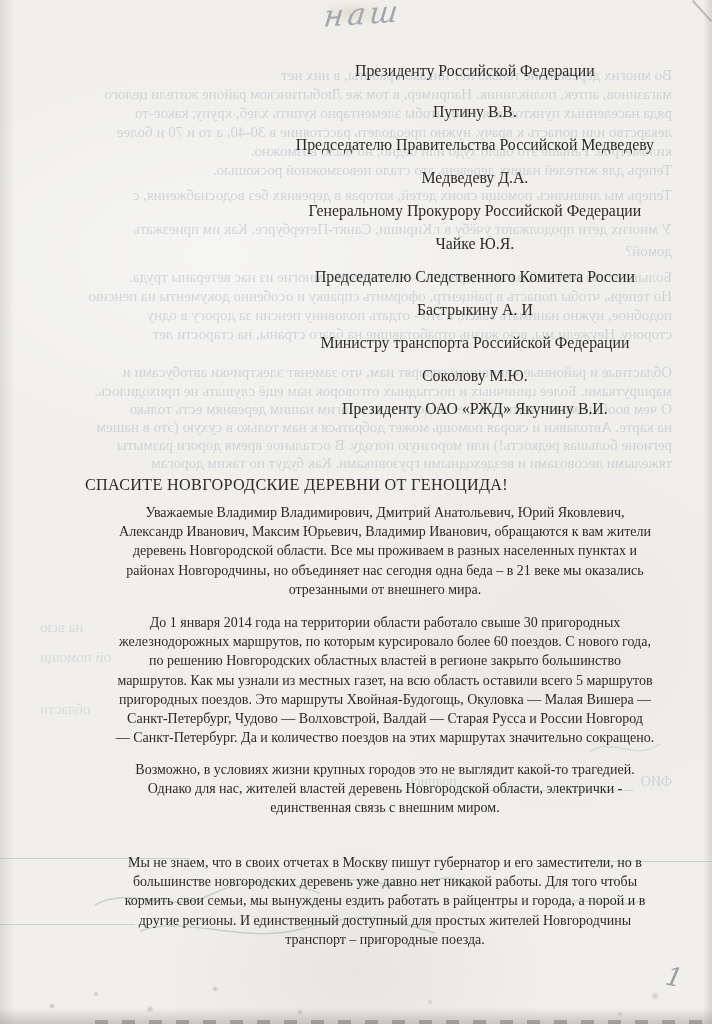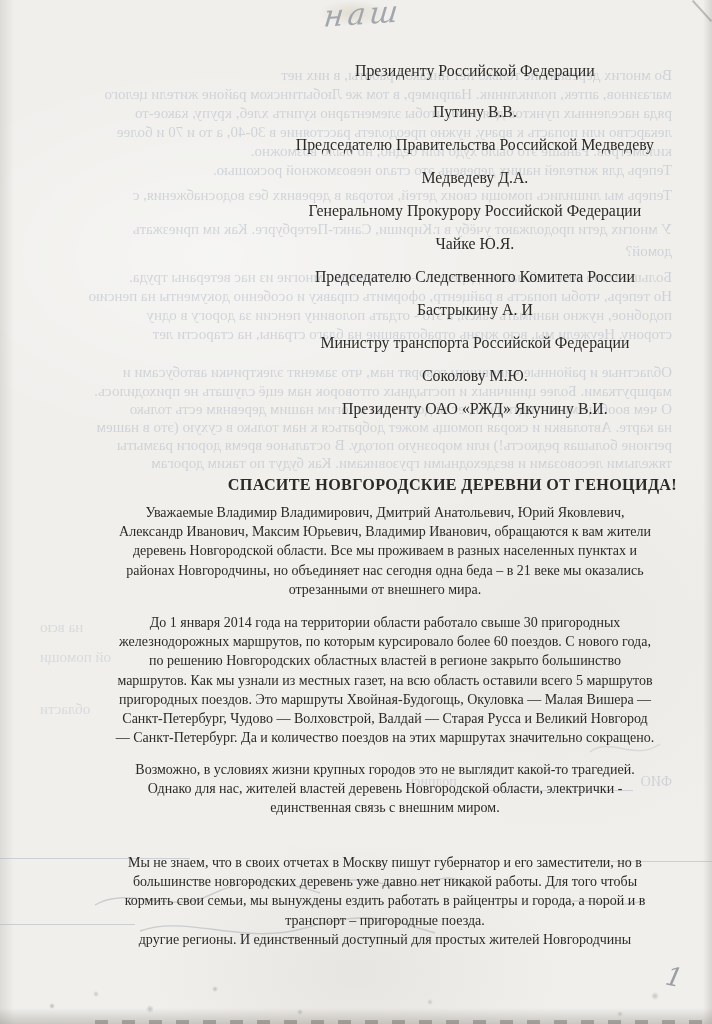"СПАСИТЕ НОВГОРОДСКИЕ ДЕРЕВНИ ОТ" .letter-title { font-weight: bold -> normal; text-align: right -> left }
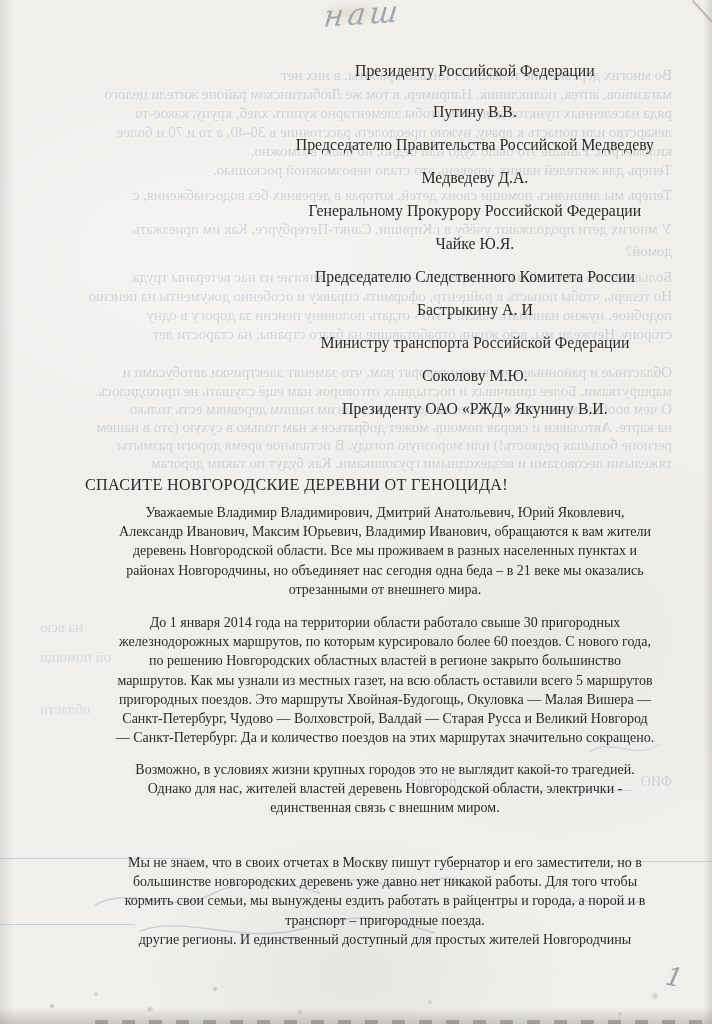"Санкт-Петербург, Чудово — Волховстрой," div.pline { text: Великий -> России }
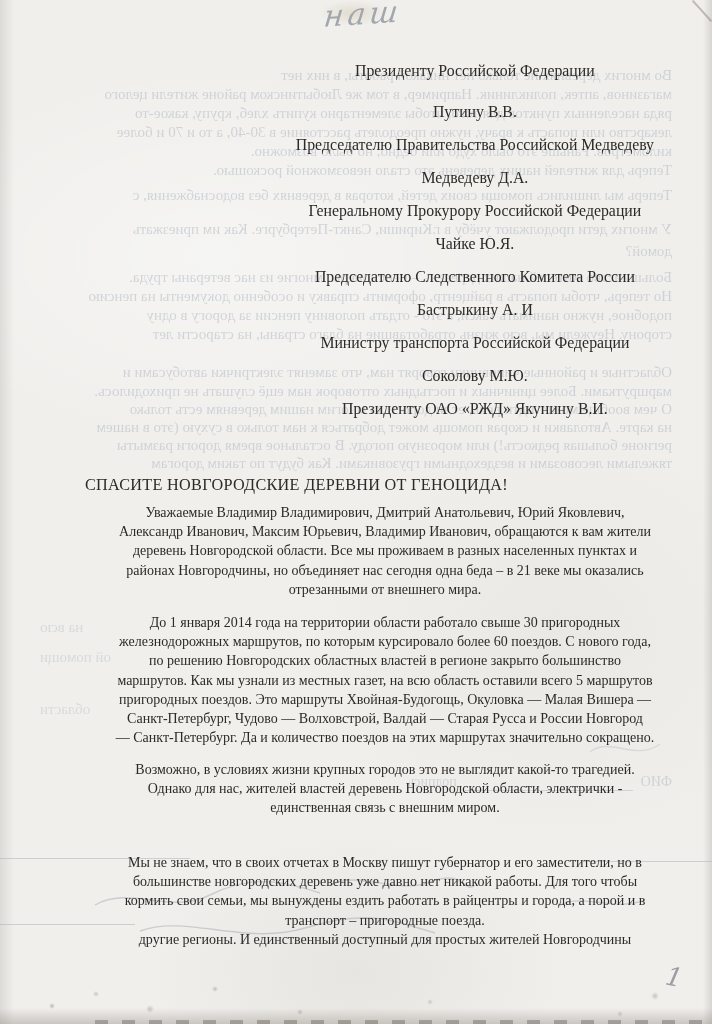"транспорт – пригородные поезда." div.pline { order: before "другие регионы. И единственный доступный" -> after "другие регионы. И единственный доступный" }
